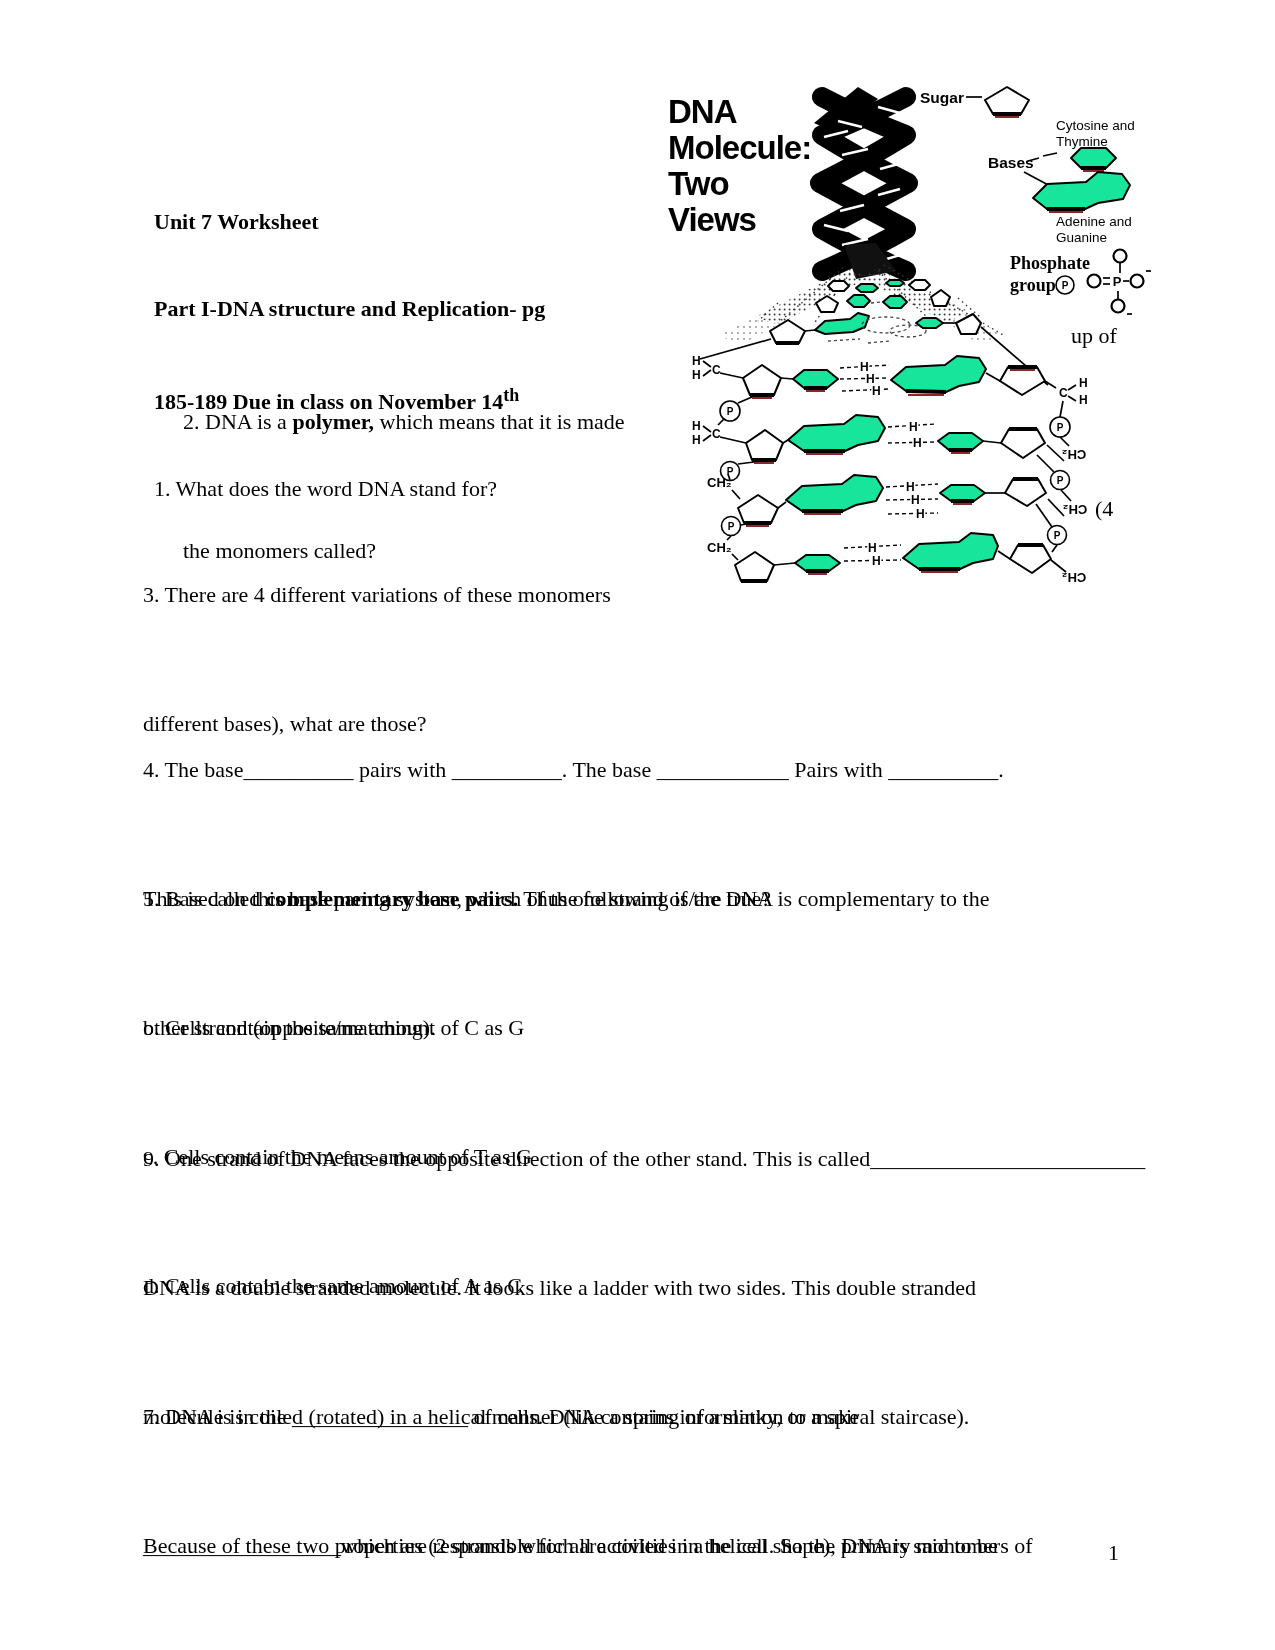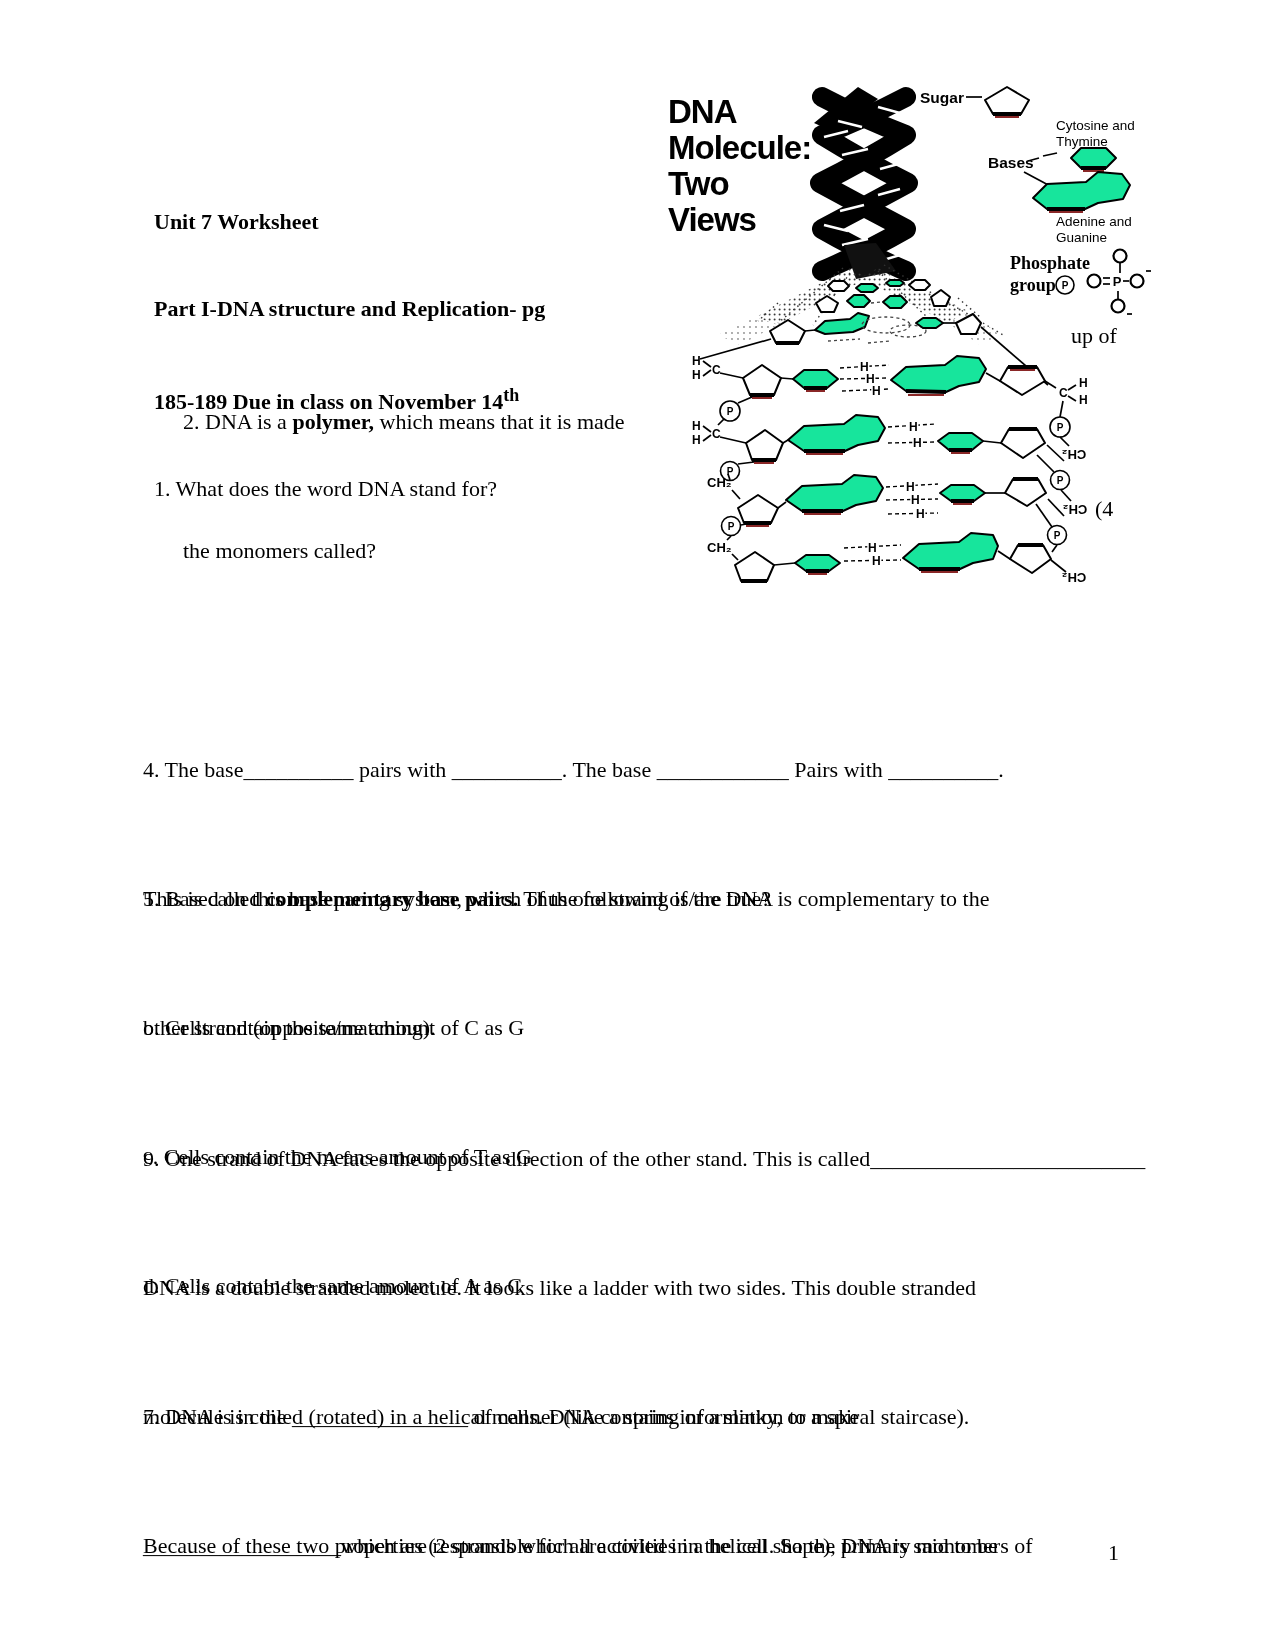"3. There are 4 different" div.block { html: none -> <div> <div>3. There are 4 different variations of these monomers</div> <div>different bases), what are those?</div> </div> }
